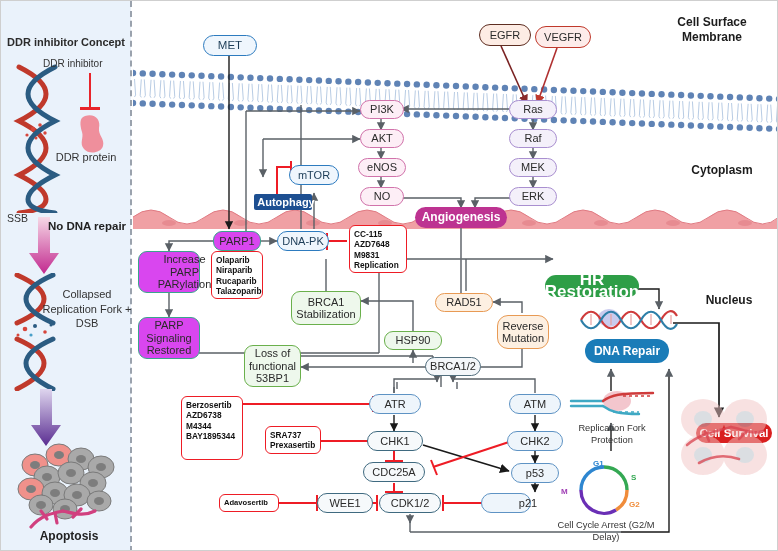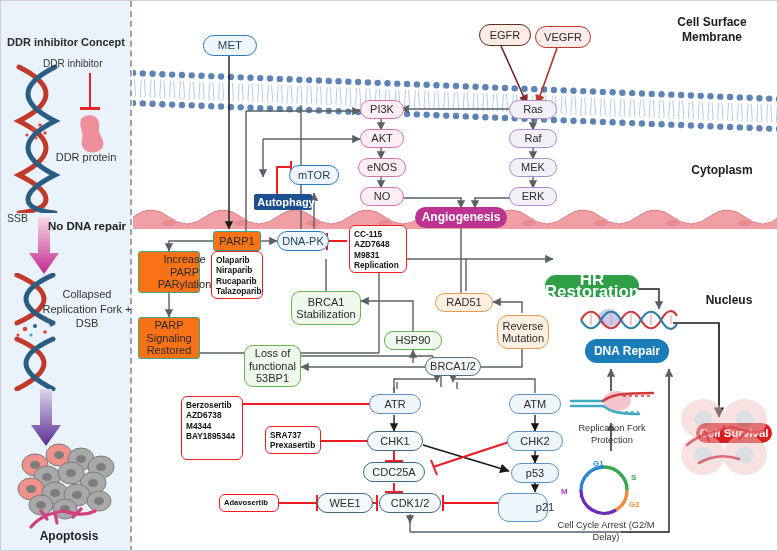"PARP1" .n-teal { background: #f97316 -> #d946ef; border-radius: 3px -> 9px }
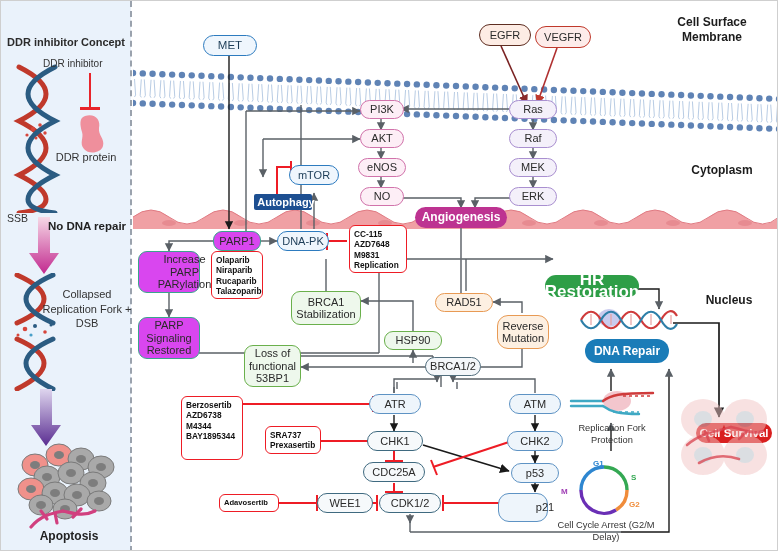"p21" div.node { height: 29px -> 20px; left: 497px -> 480px }
